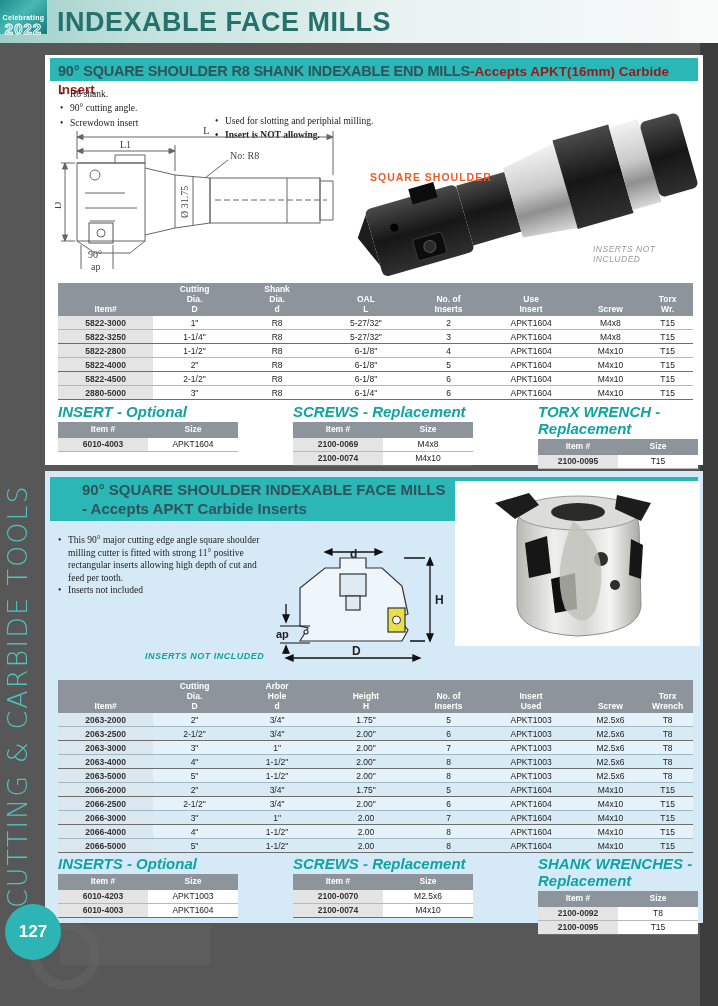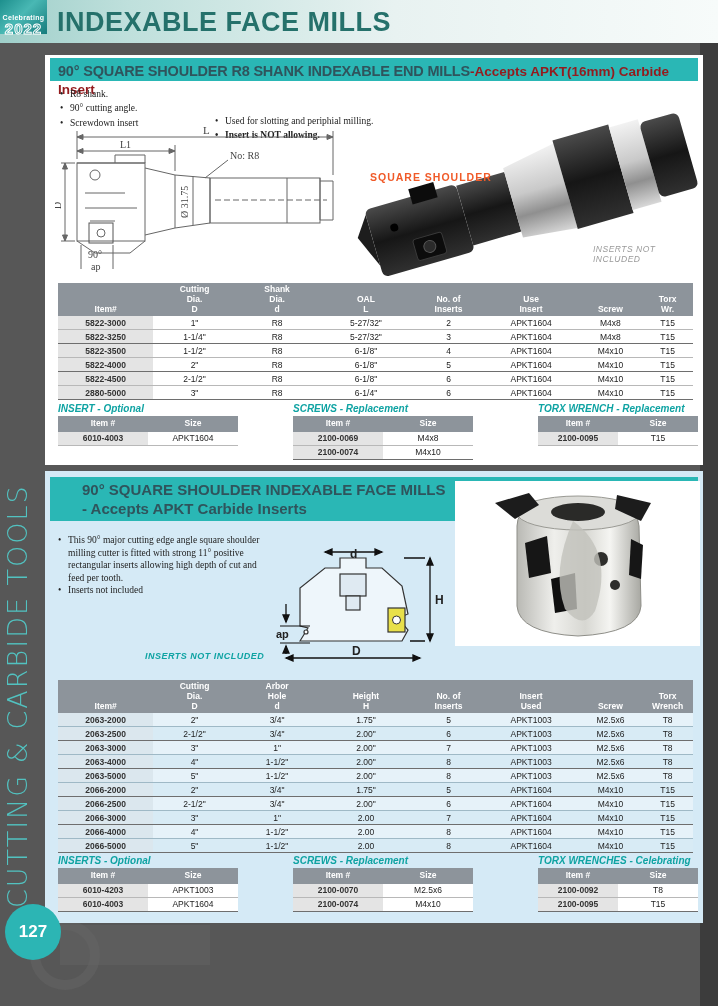"5822-3500" td.c-item { text: 5822-3500 -> 5822-2800 }
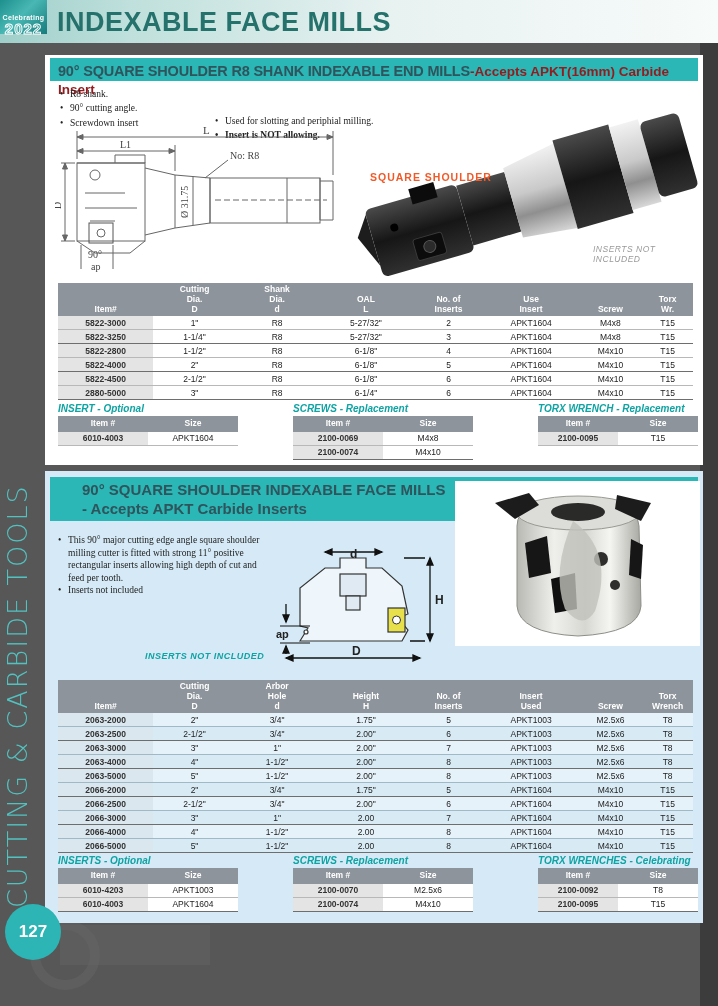"INSERT - Optional" .sub-title { font-size: 10px -> 15px }
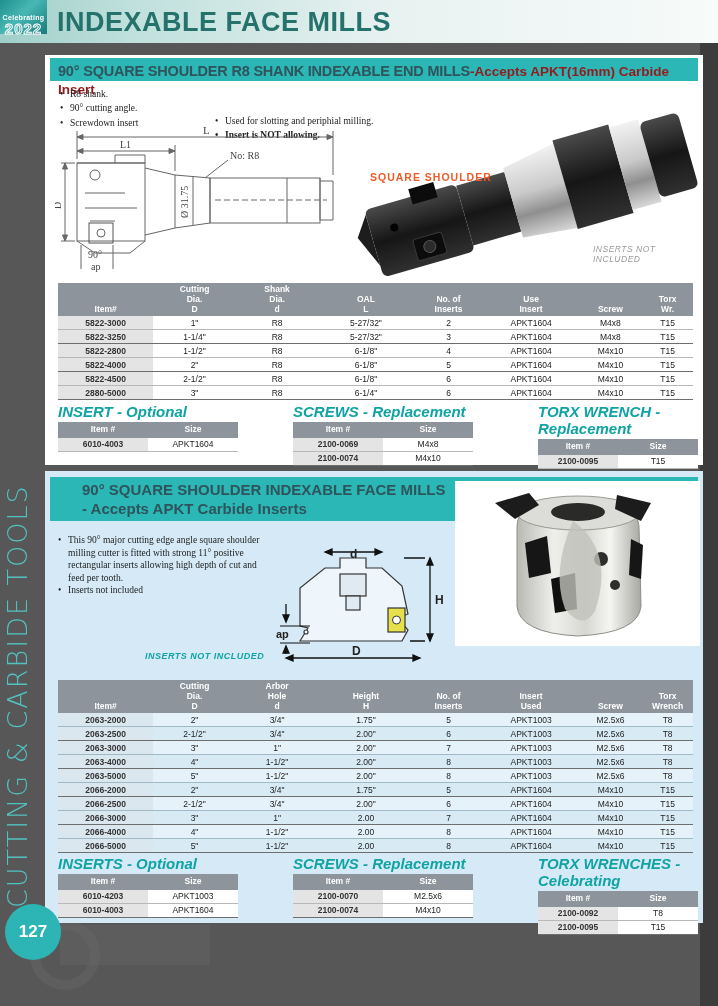"TORX WRENCHES - Celebrating" div.sub-title { text: TORX WRENCHES - Celebrating -> SHANK WRENCHES - Replacement }
